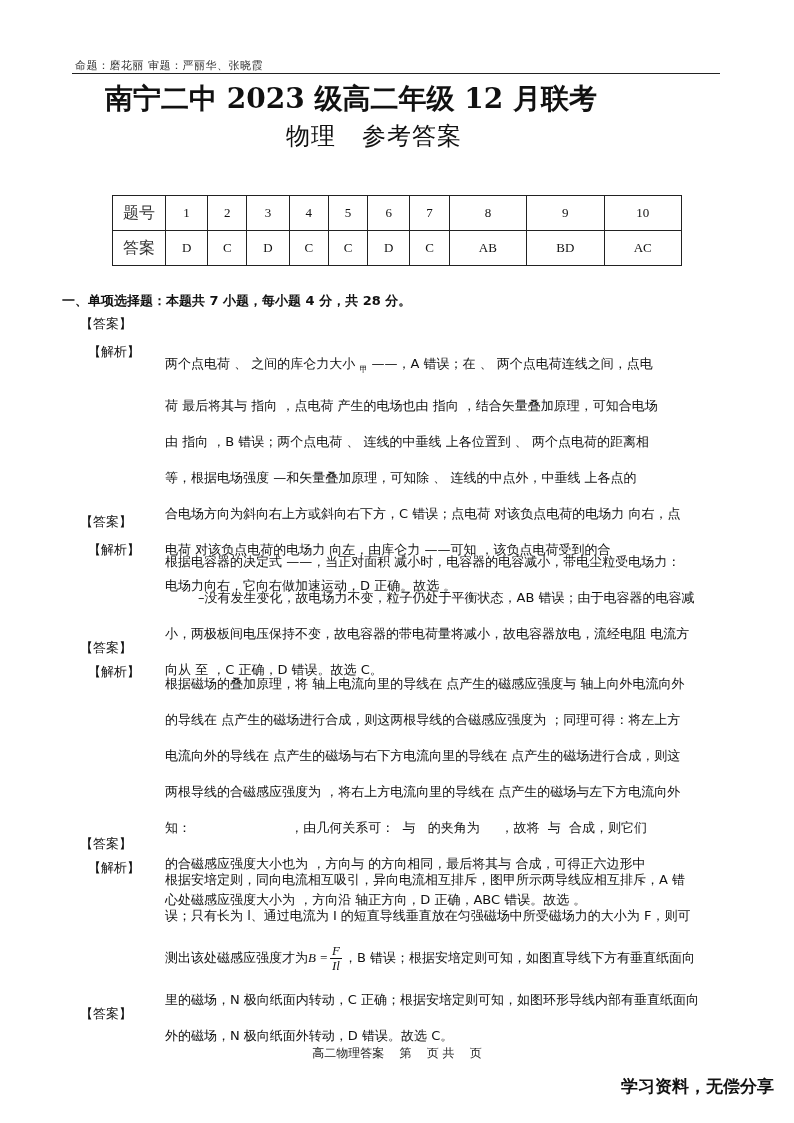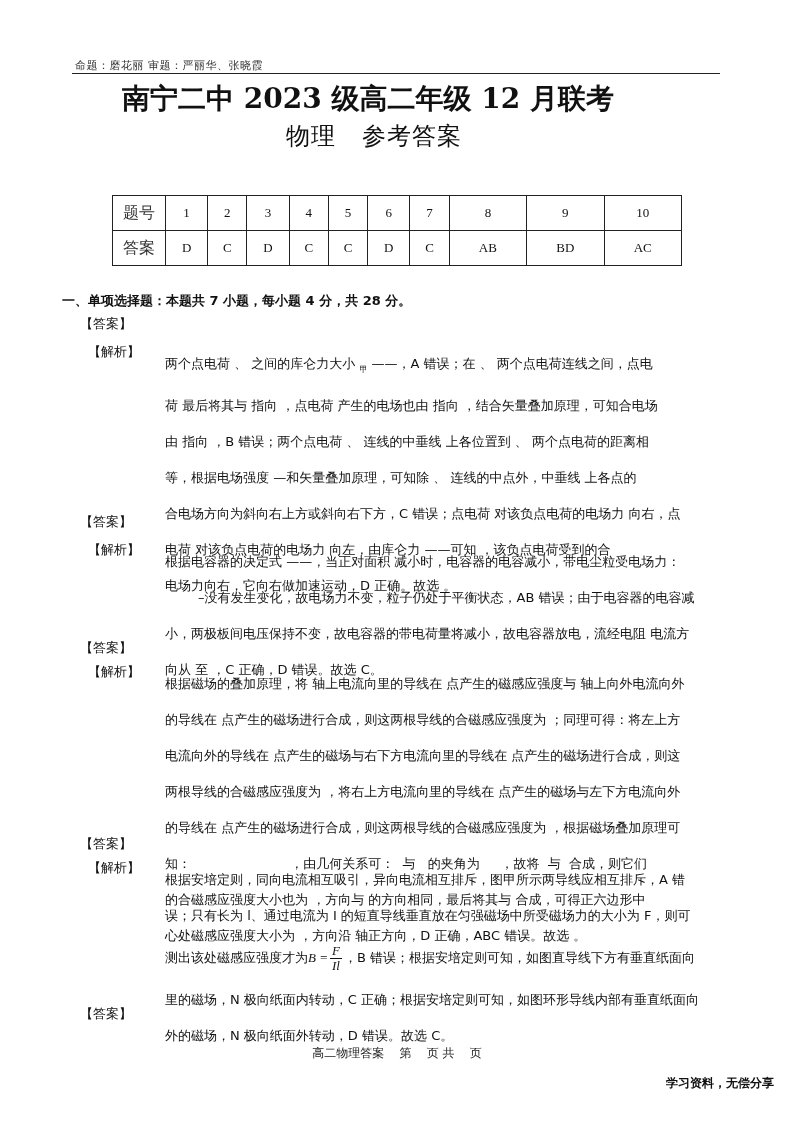"南宁二中 2023 级高二年级 12 月联考" .title { margin-left: 17px -> none }
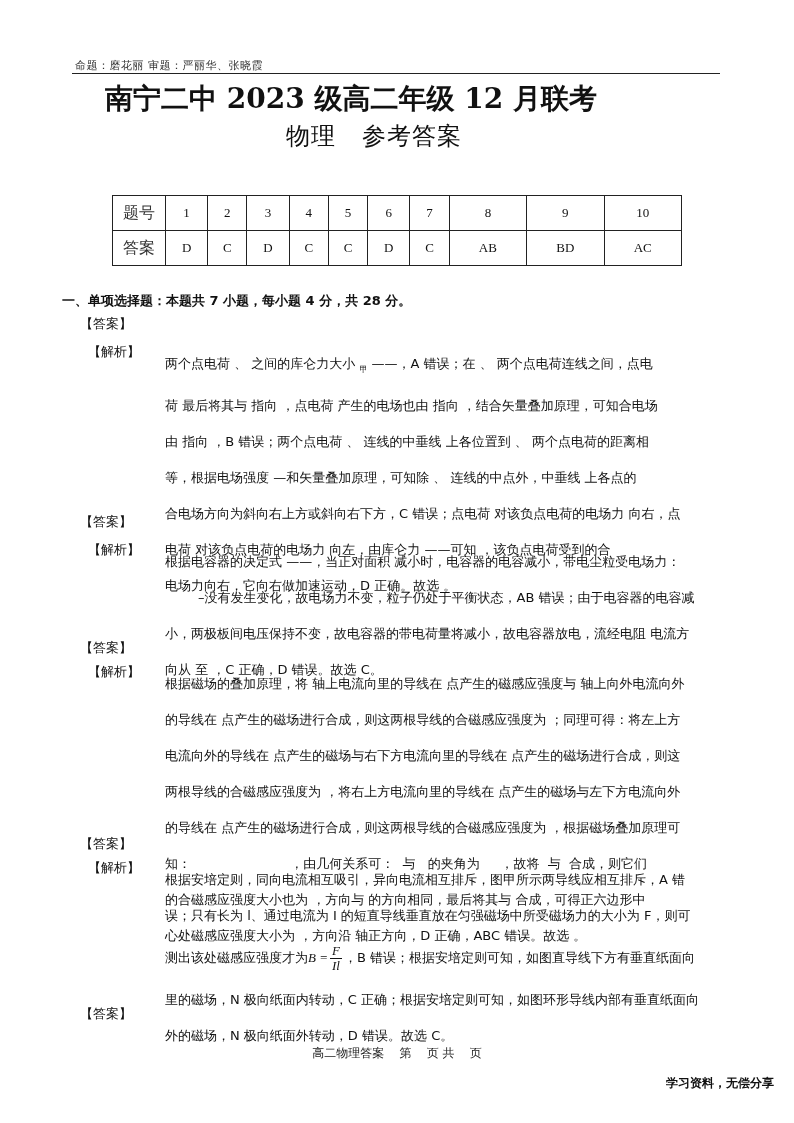"的导线在 点产生的磁场进行合成，则这两根导线的合磁感应强度为 ，根据磁场叠加原理可" p { html: <p>的导线在 点产生的磁场进行合成，则这两根导线的合磁感应强度为 ，根据磁场叠加原理可</p> -> none }
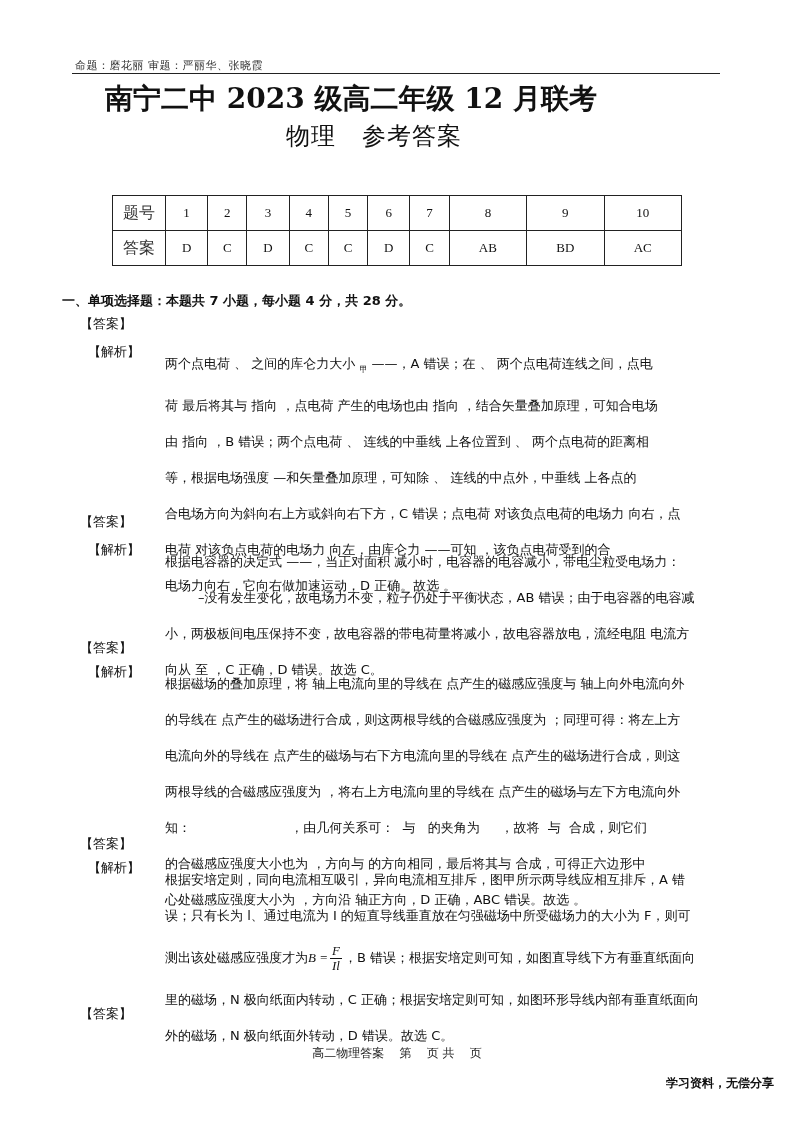"学习资料，无偿分享" .watermark { font-size: 12px -> 17px }
